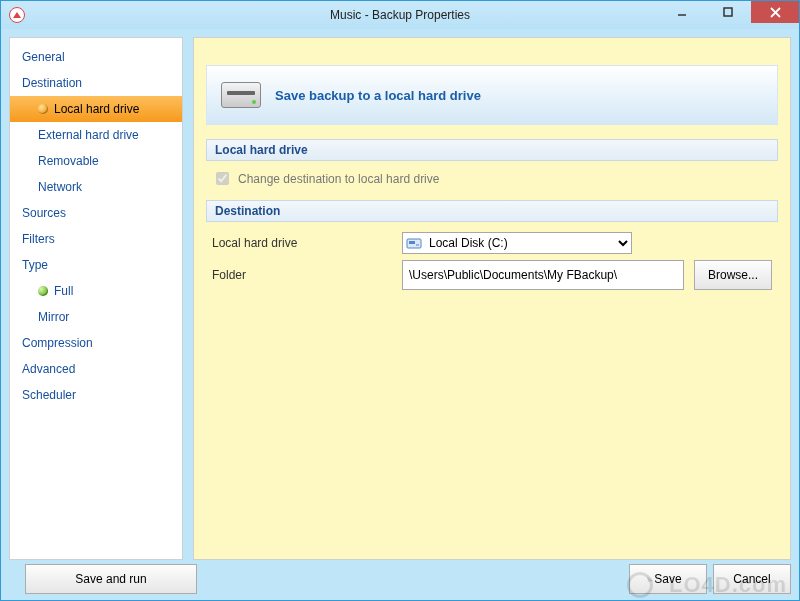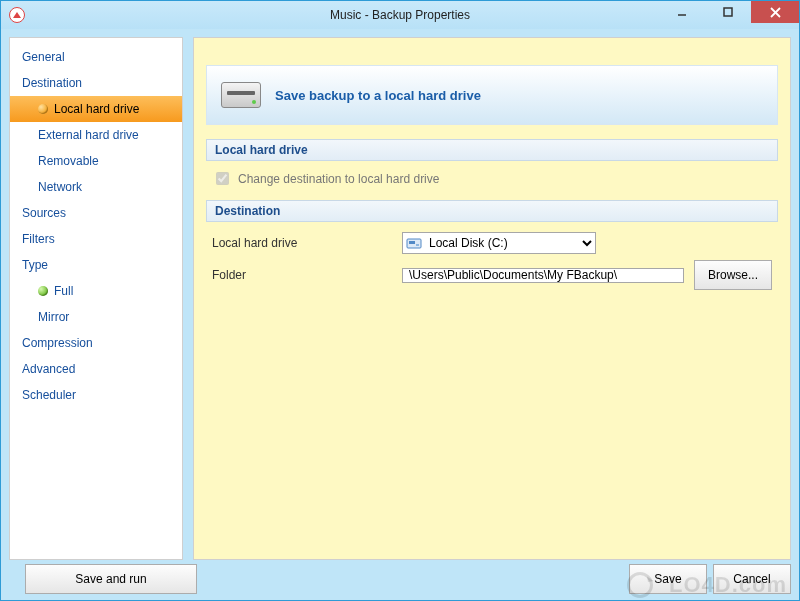"Local Disk (C:)" .select-wrap { width: 194px -> 230px }
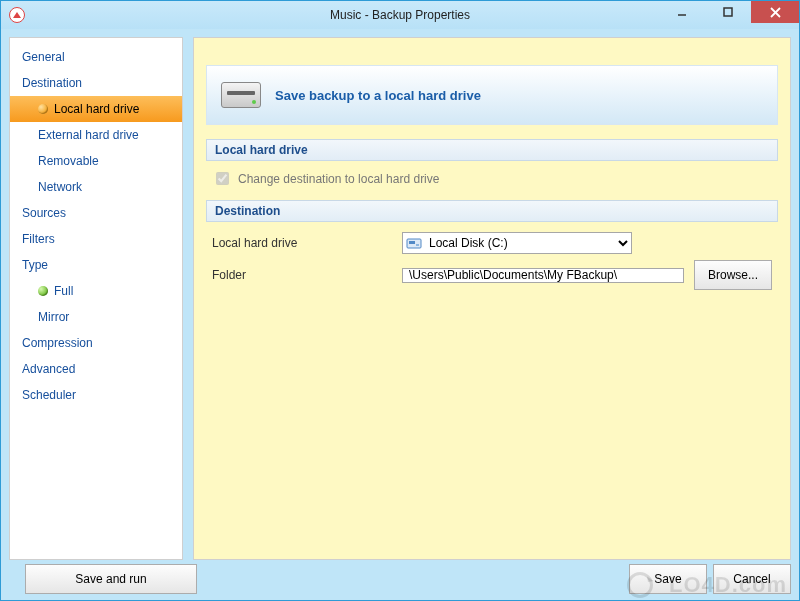"\Users\Public\Documents\My FBackup\" input.path { height: 15px -> 30px }
